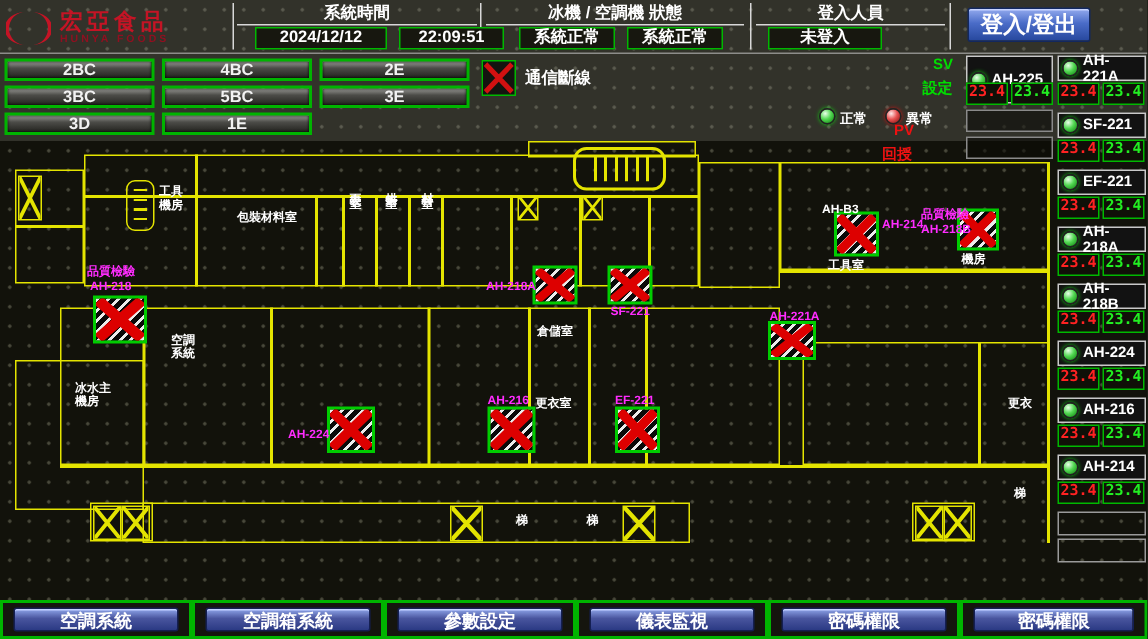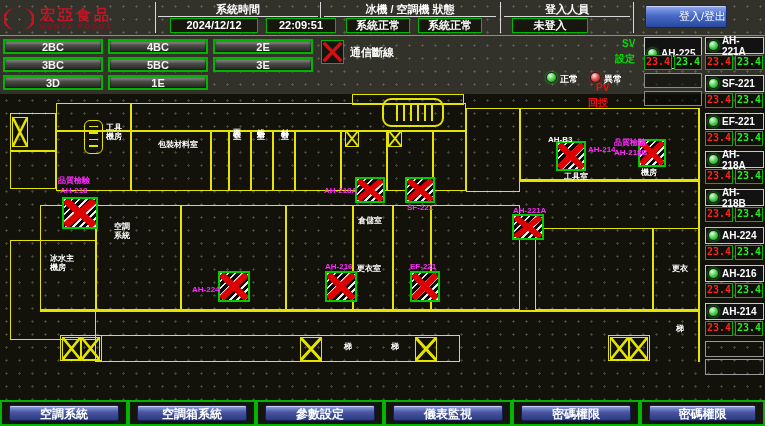"登入/登出" .blue-btn { font-size: 11px -> 15px; font-weight: normal -> bold; text-align: right -> center }
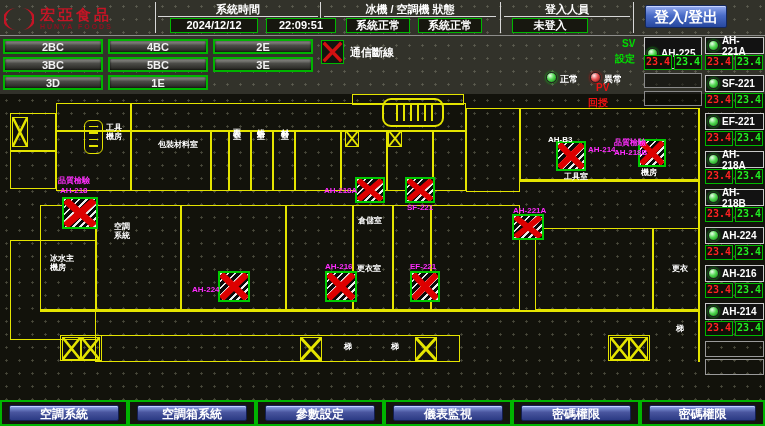"工具室" div.abs { left: 564px -> 552px }
